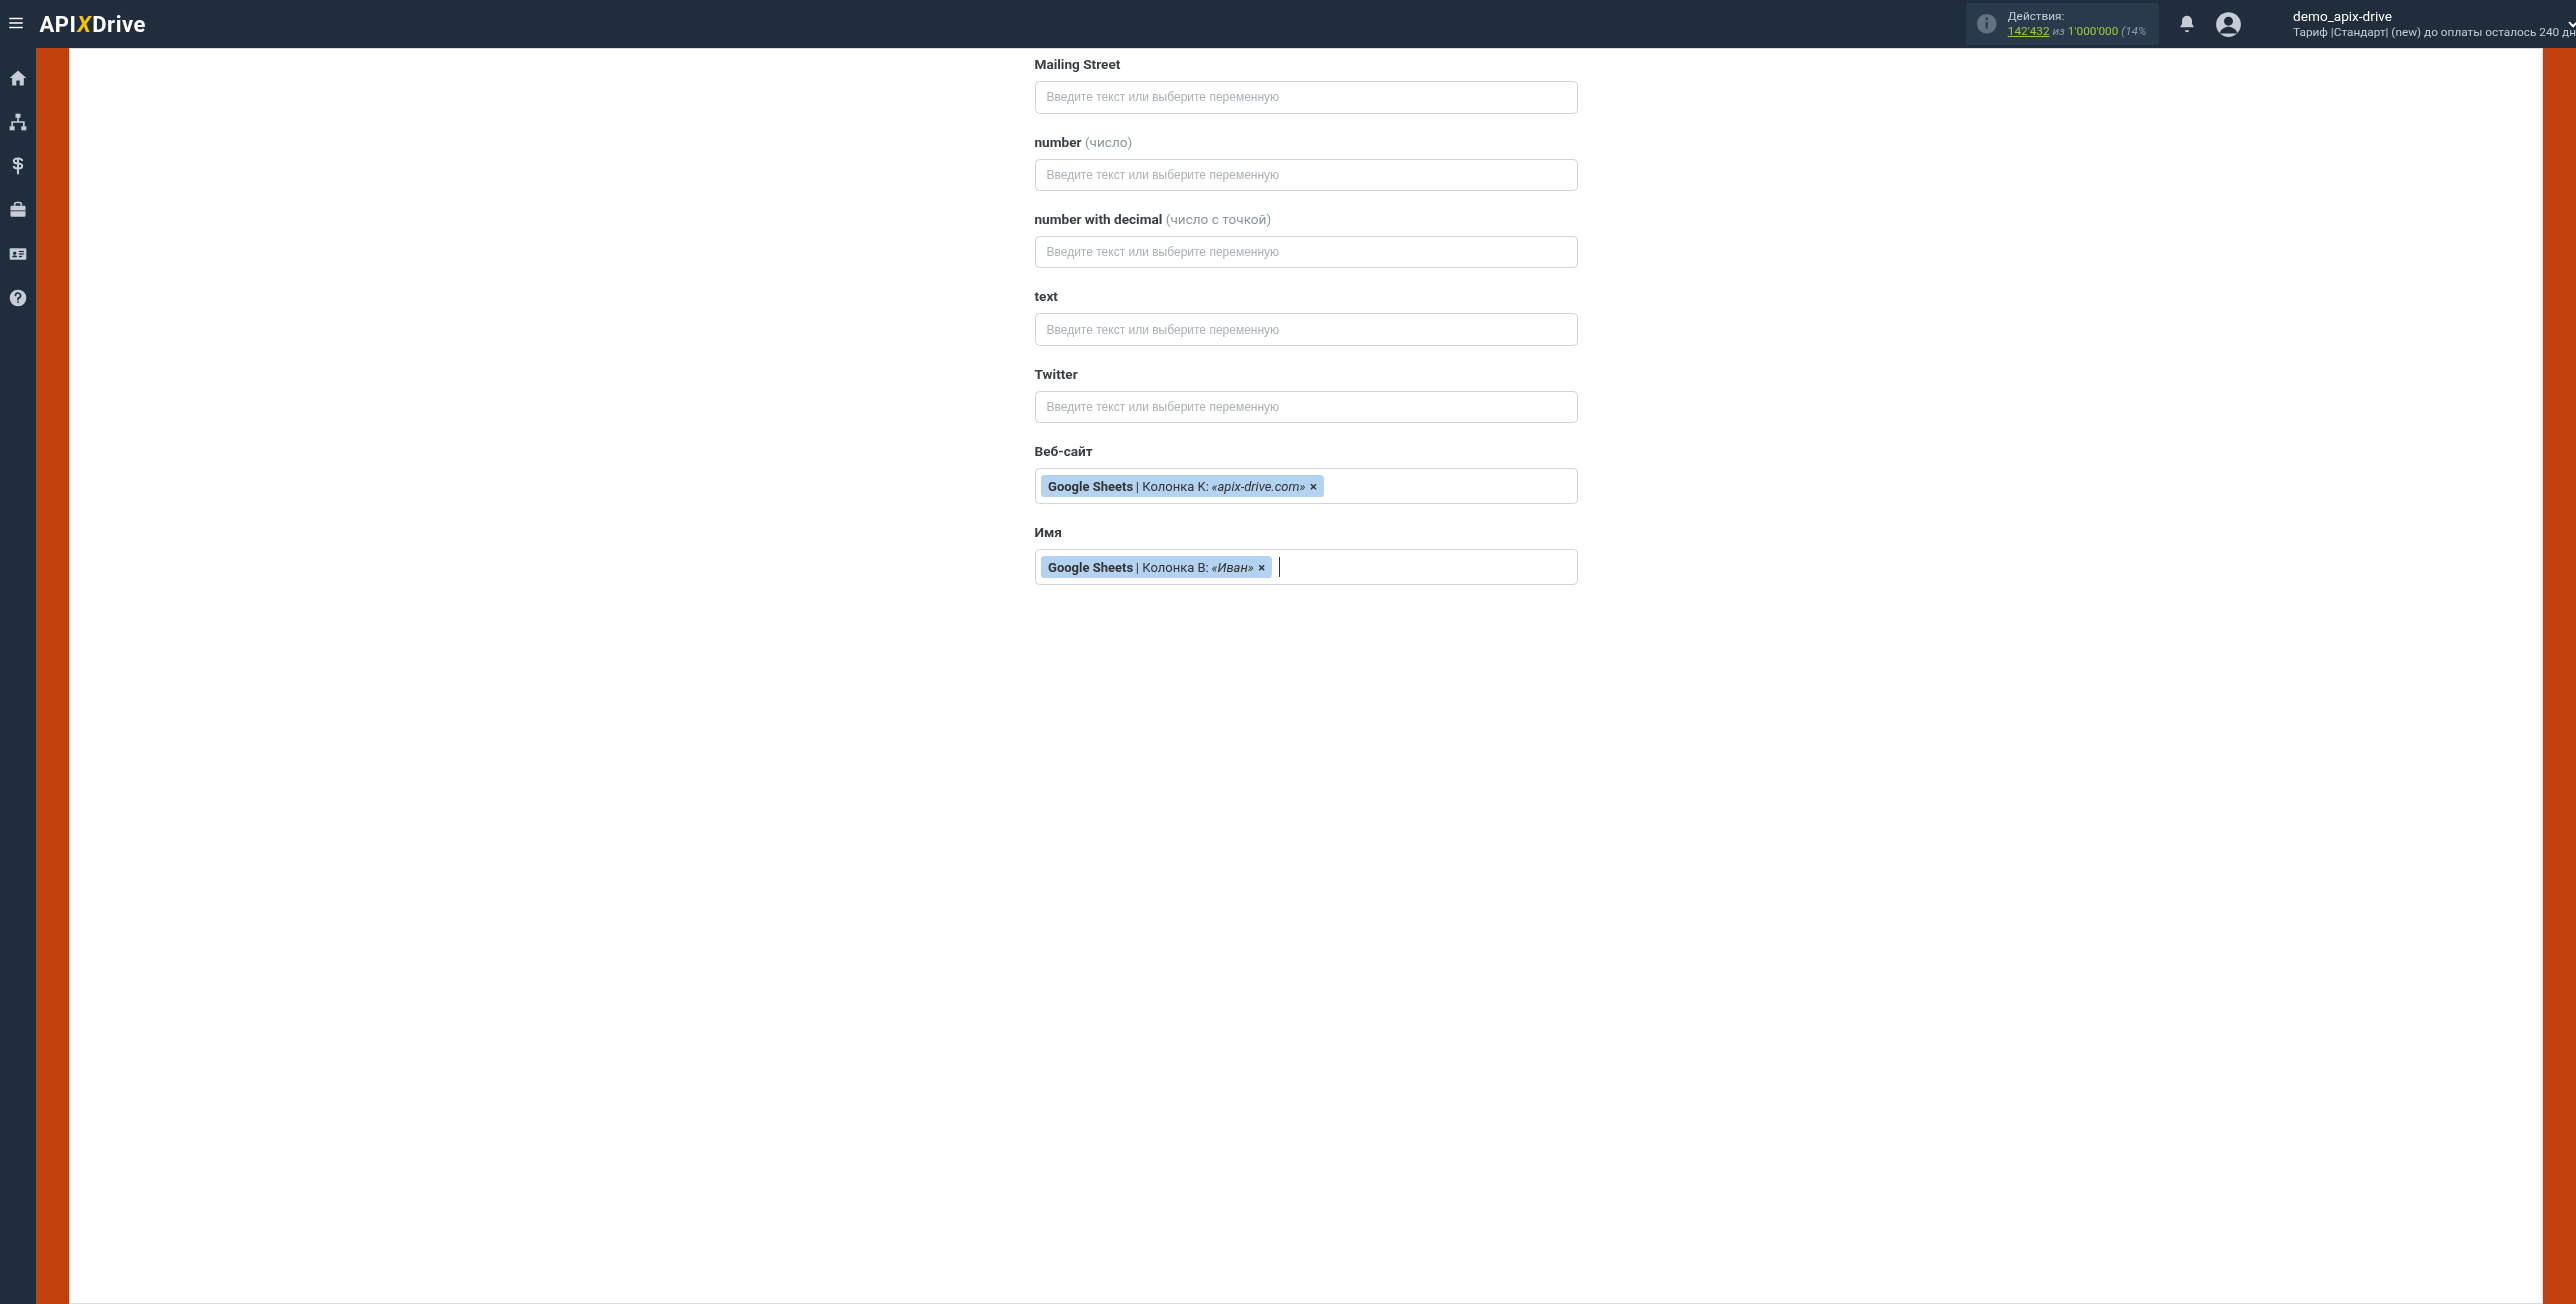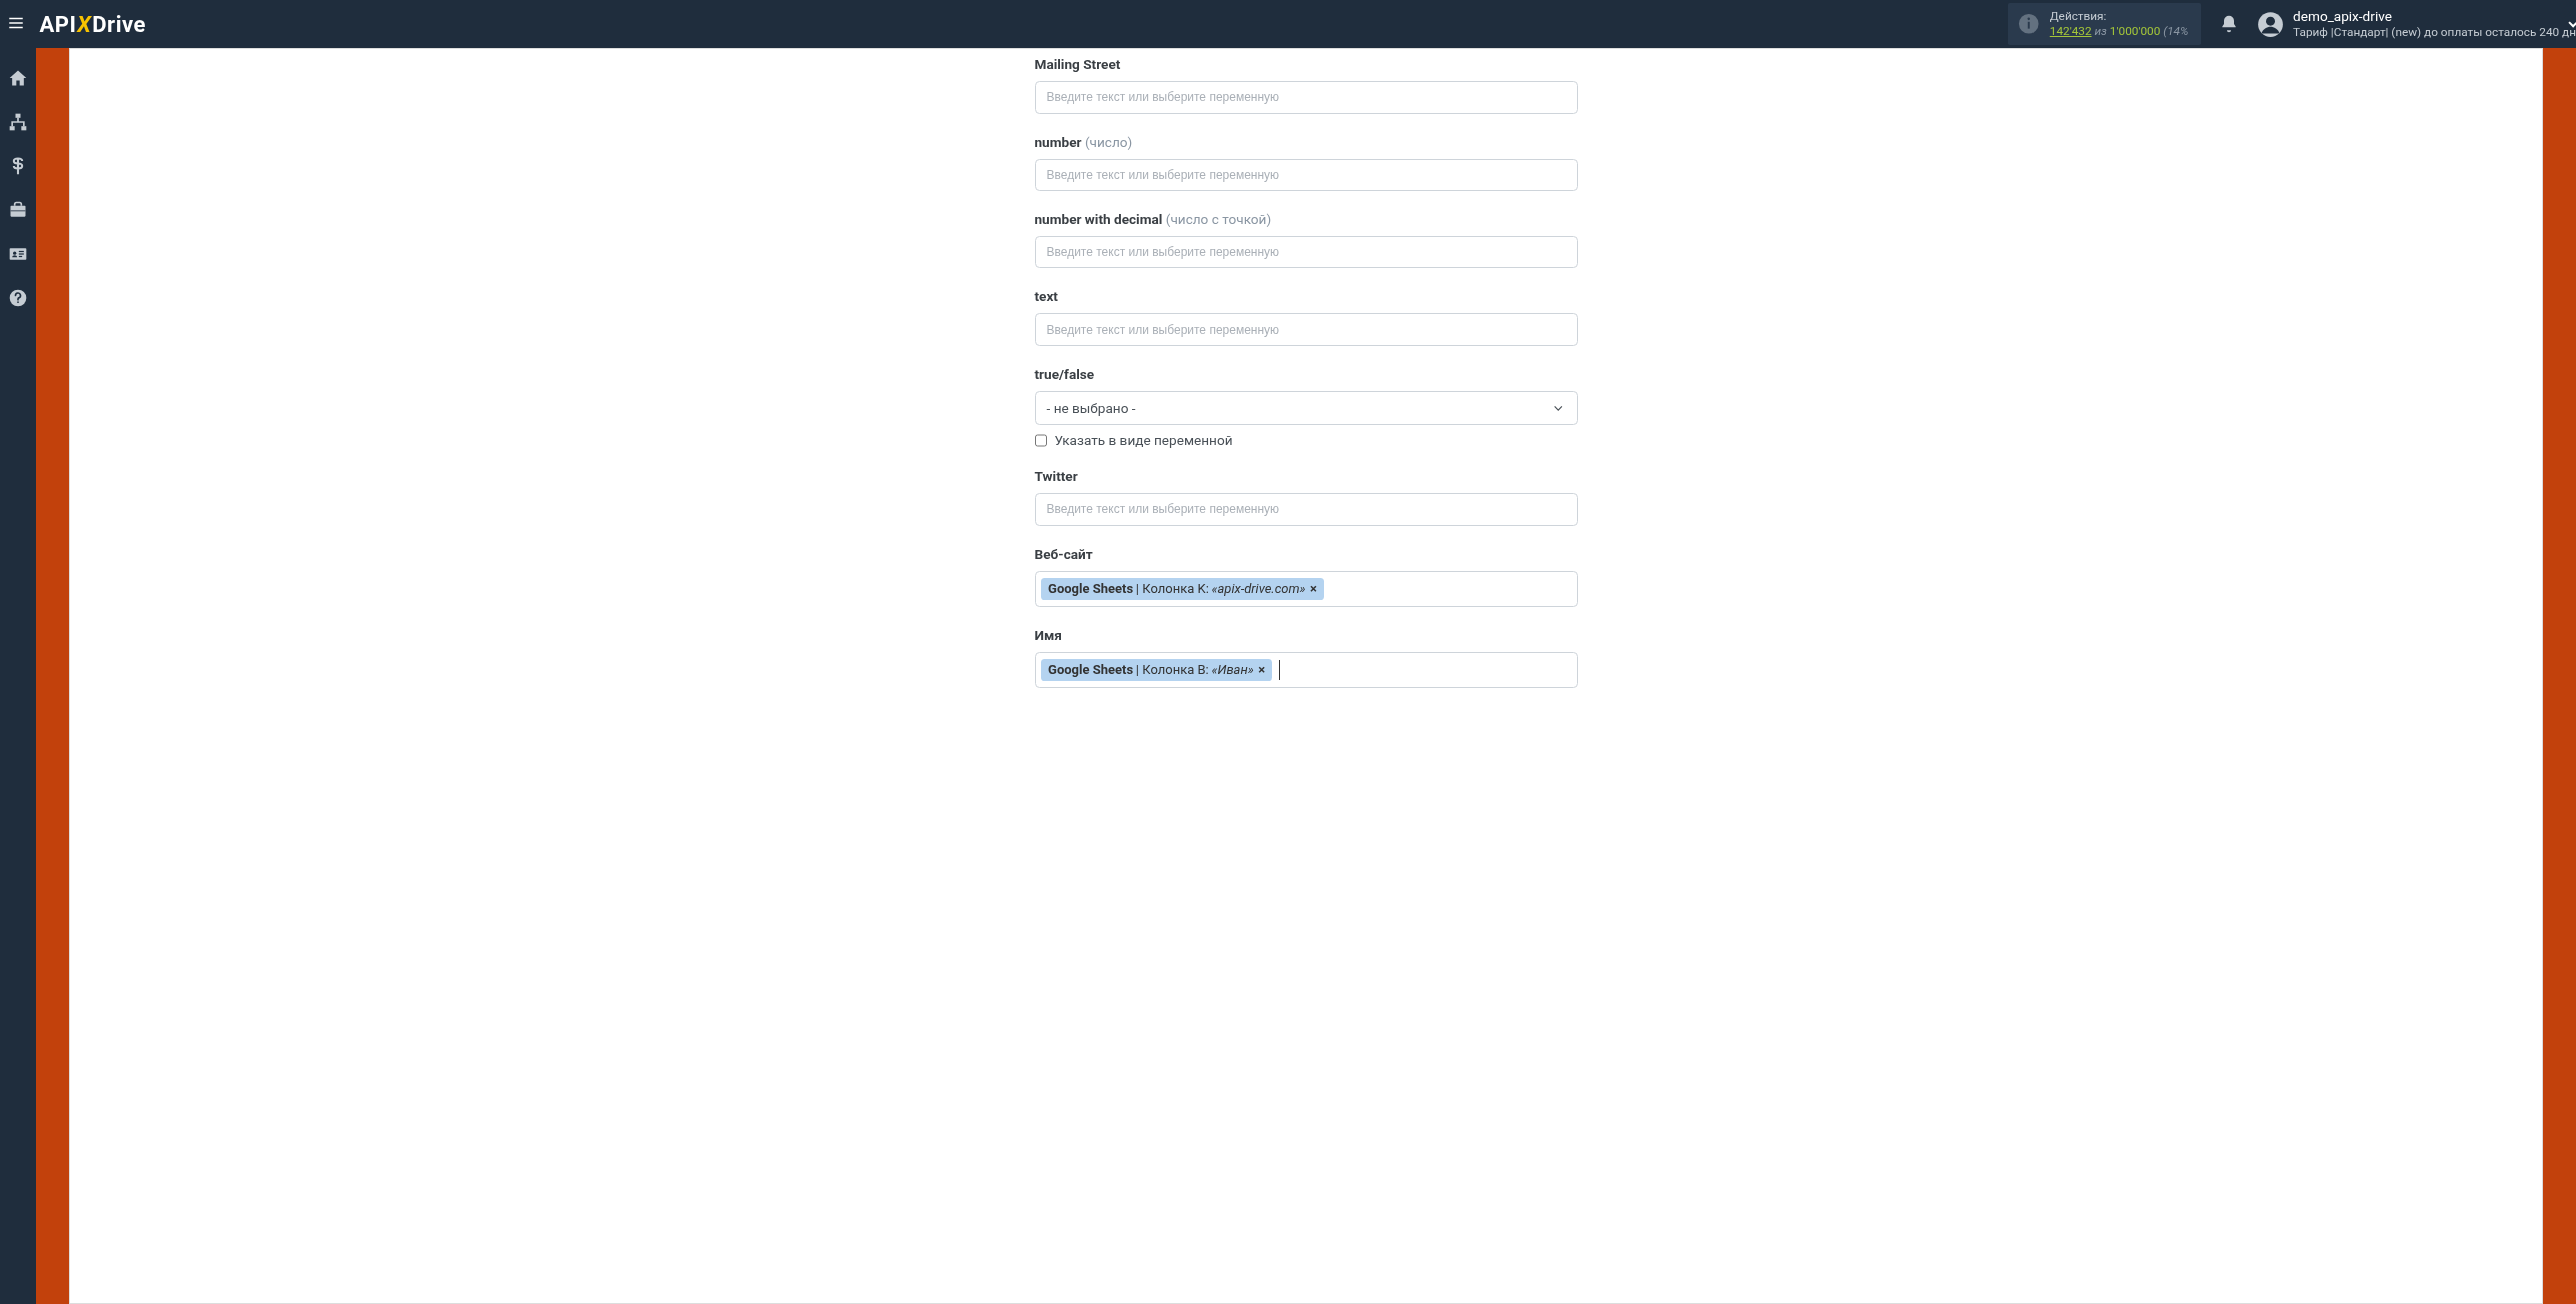"demo_apix-drive" .user-text { margin-left: none -> 42px }
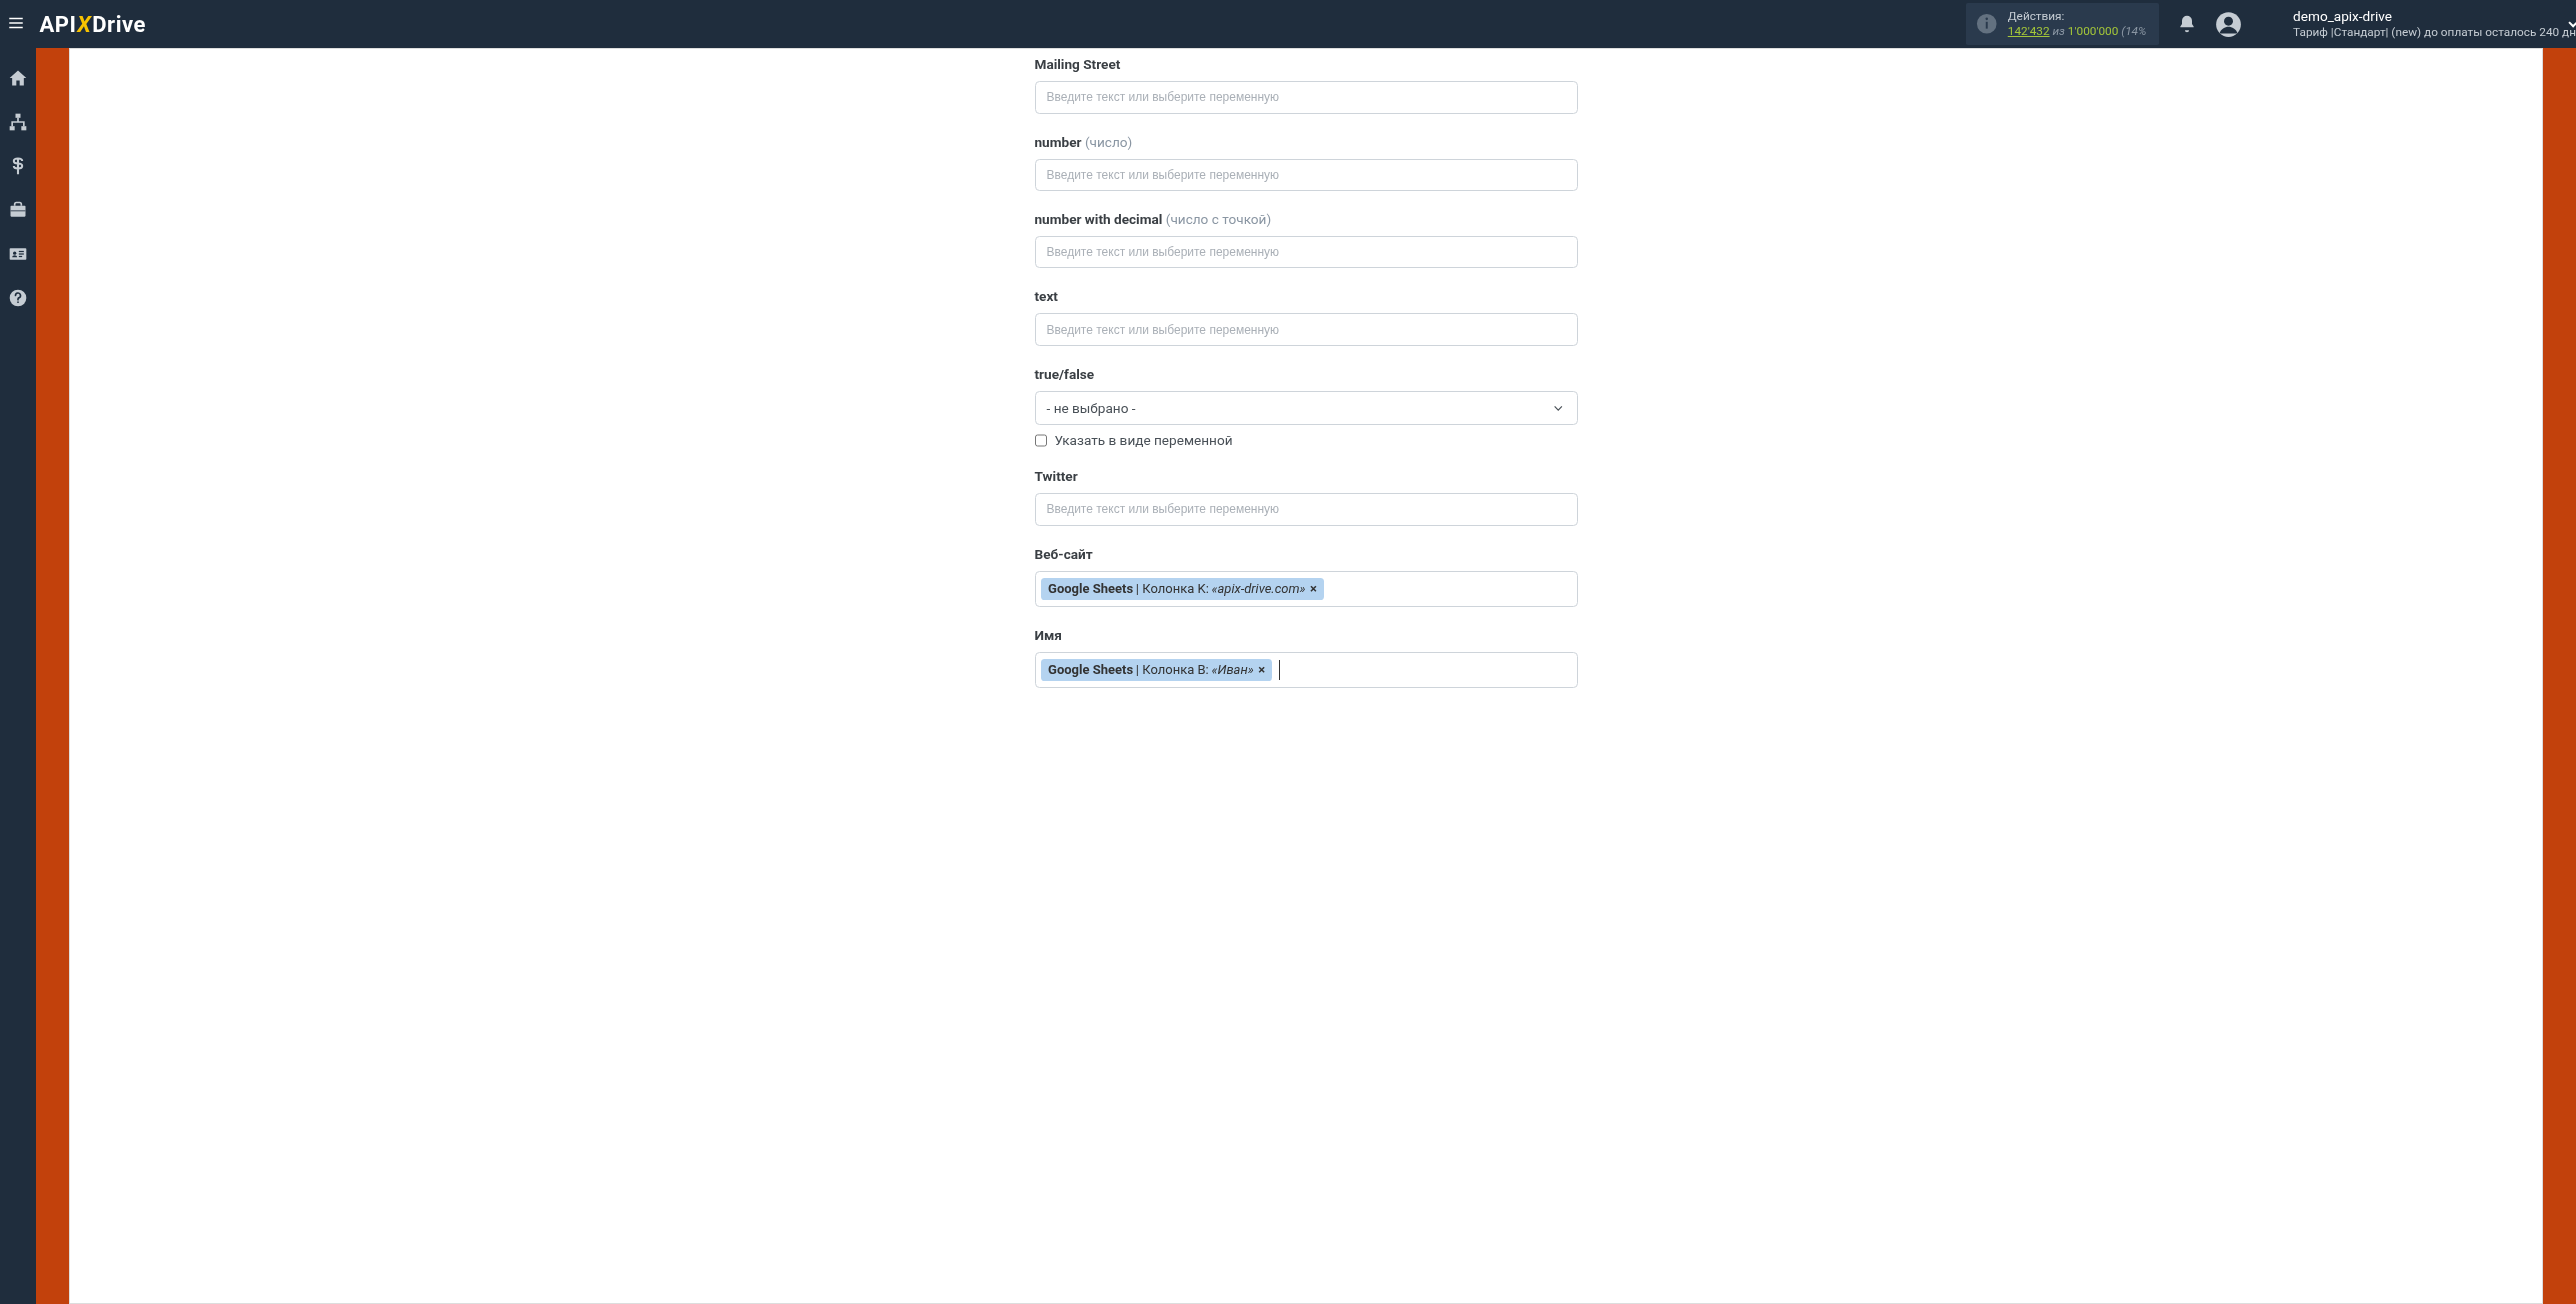"true/false" div.form-group { html: <div> <label>true/false</label> <div> <span>- не выбрано -</span> <svg> <polyline></polyline> </svg> </div> <label> <input> <span>Указать в виде переменной</span> </label> </div> -> none }
